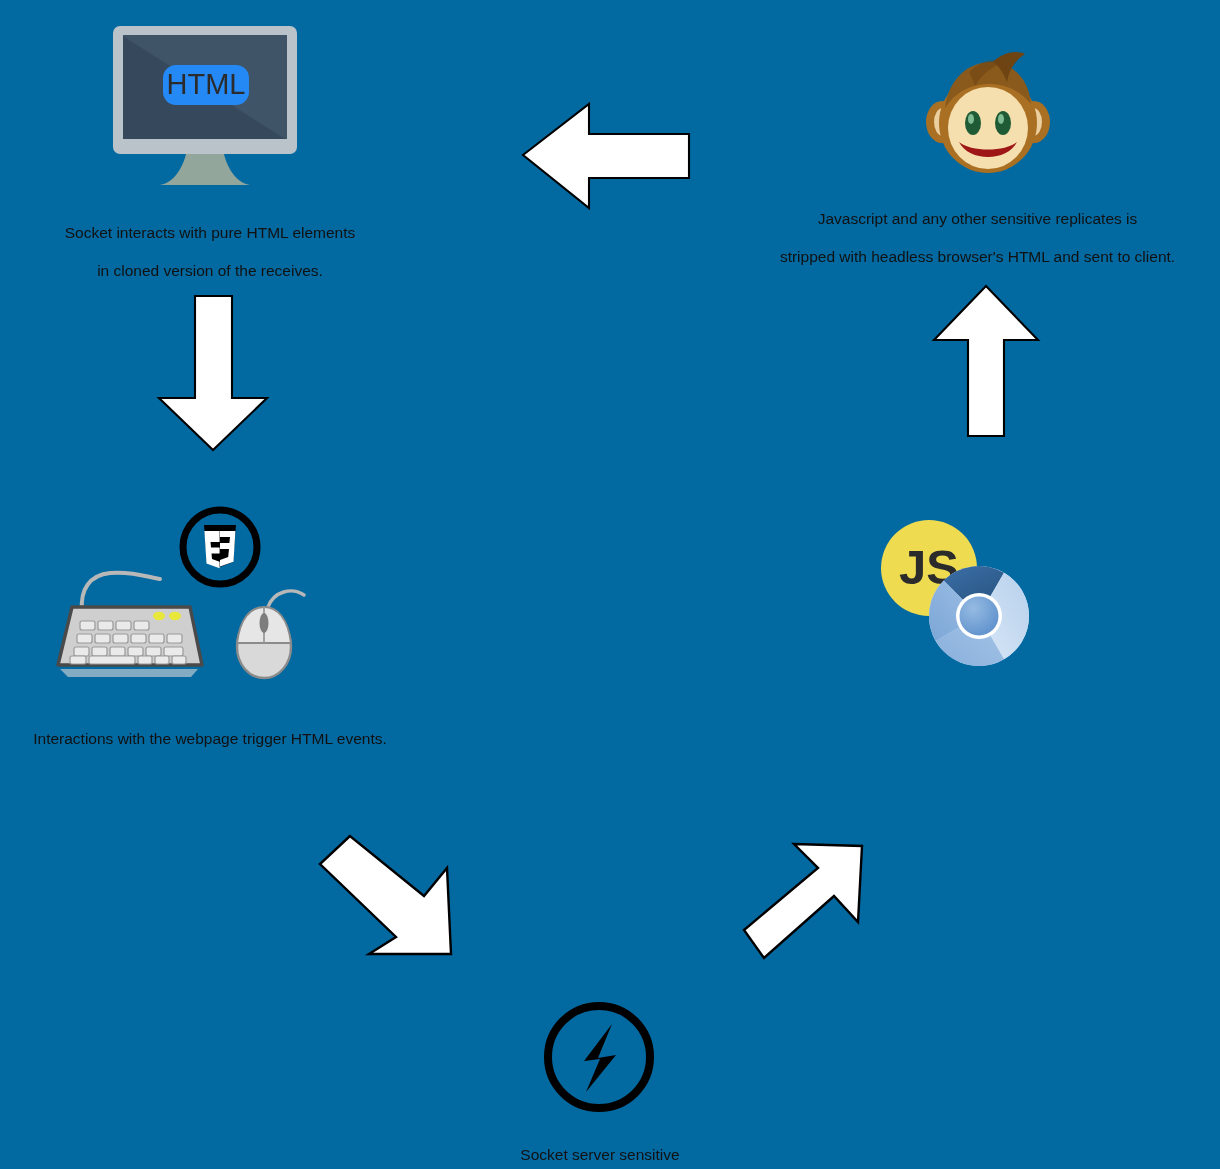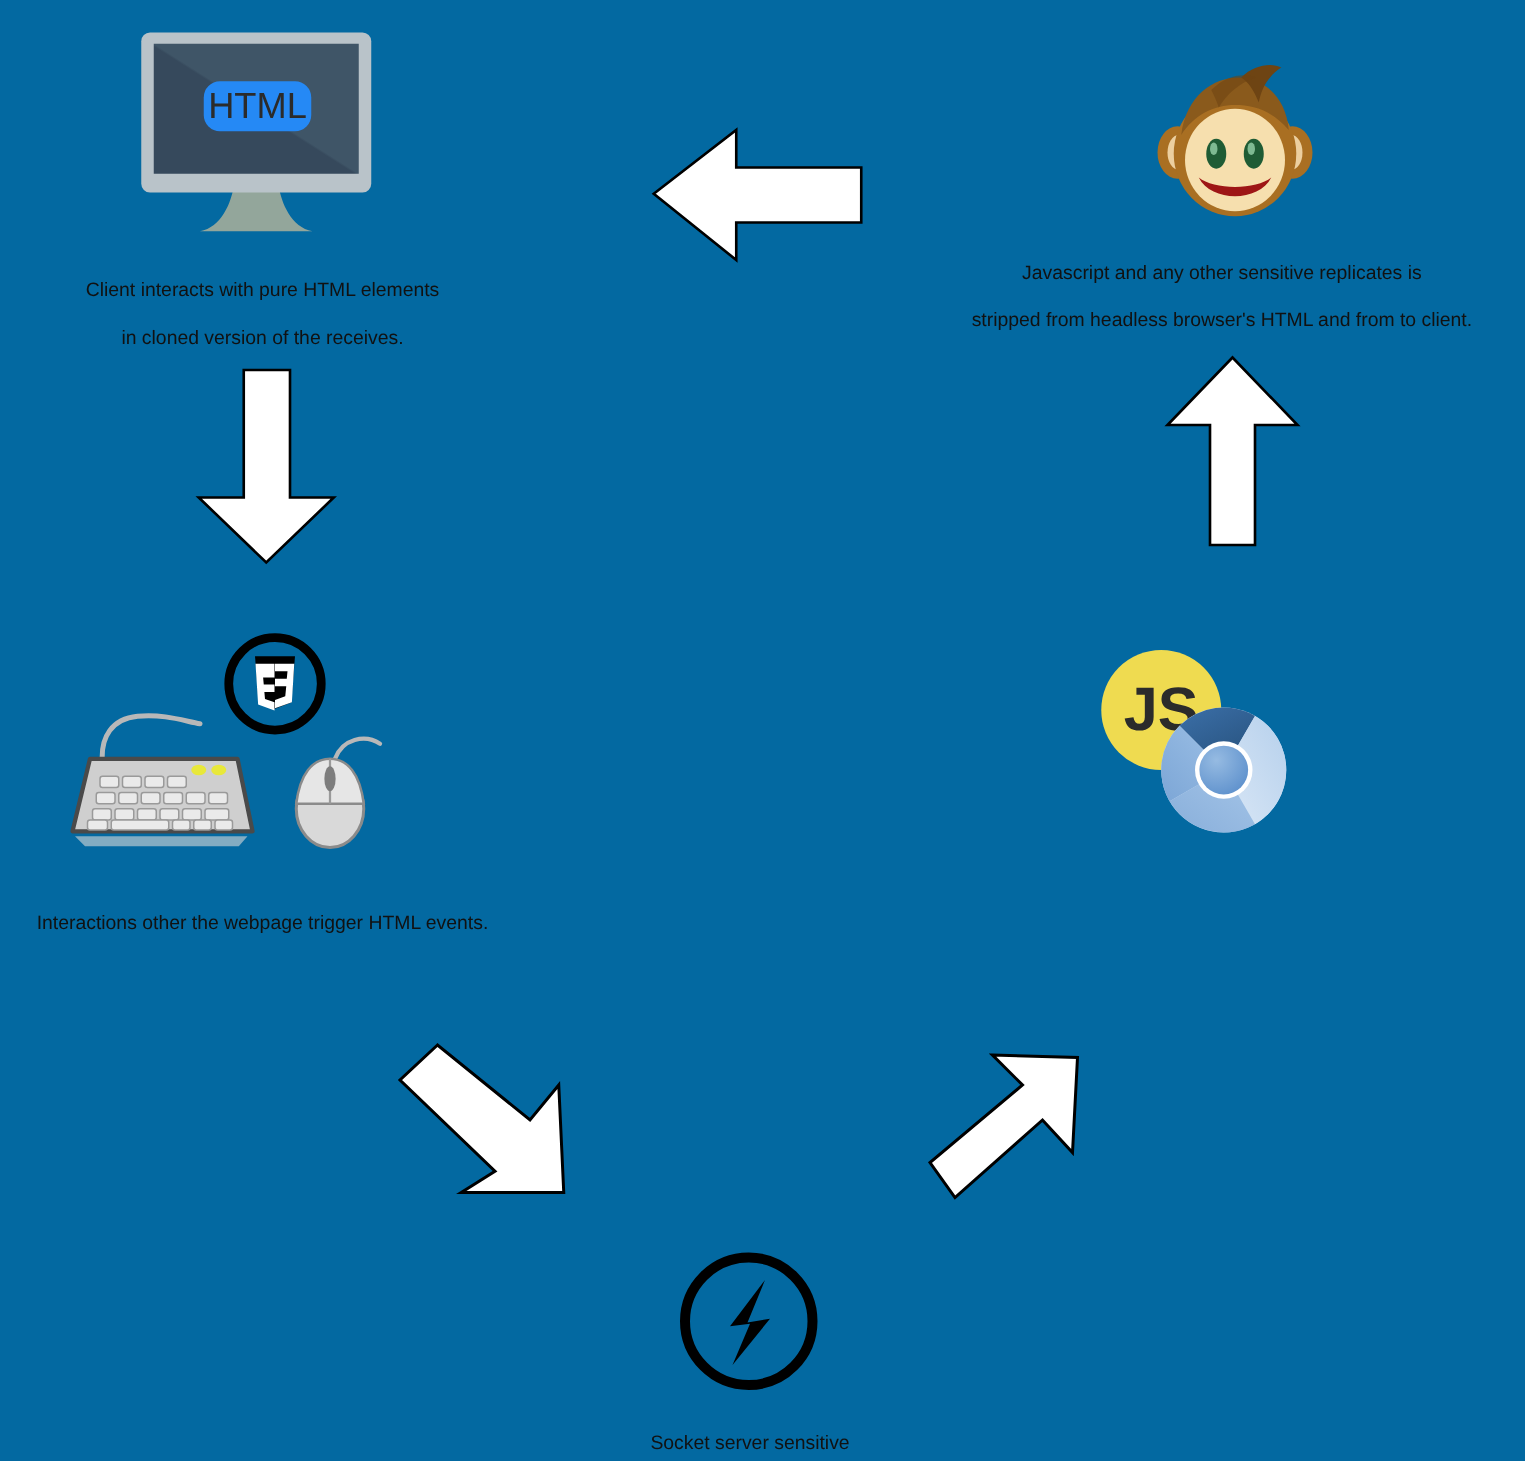"Client interacts with pure HTML" div { text: Client -> Socket }
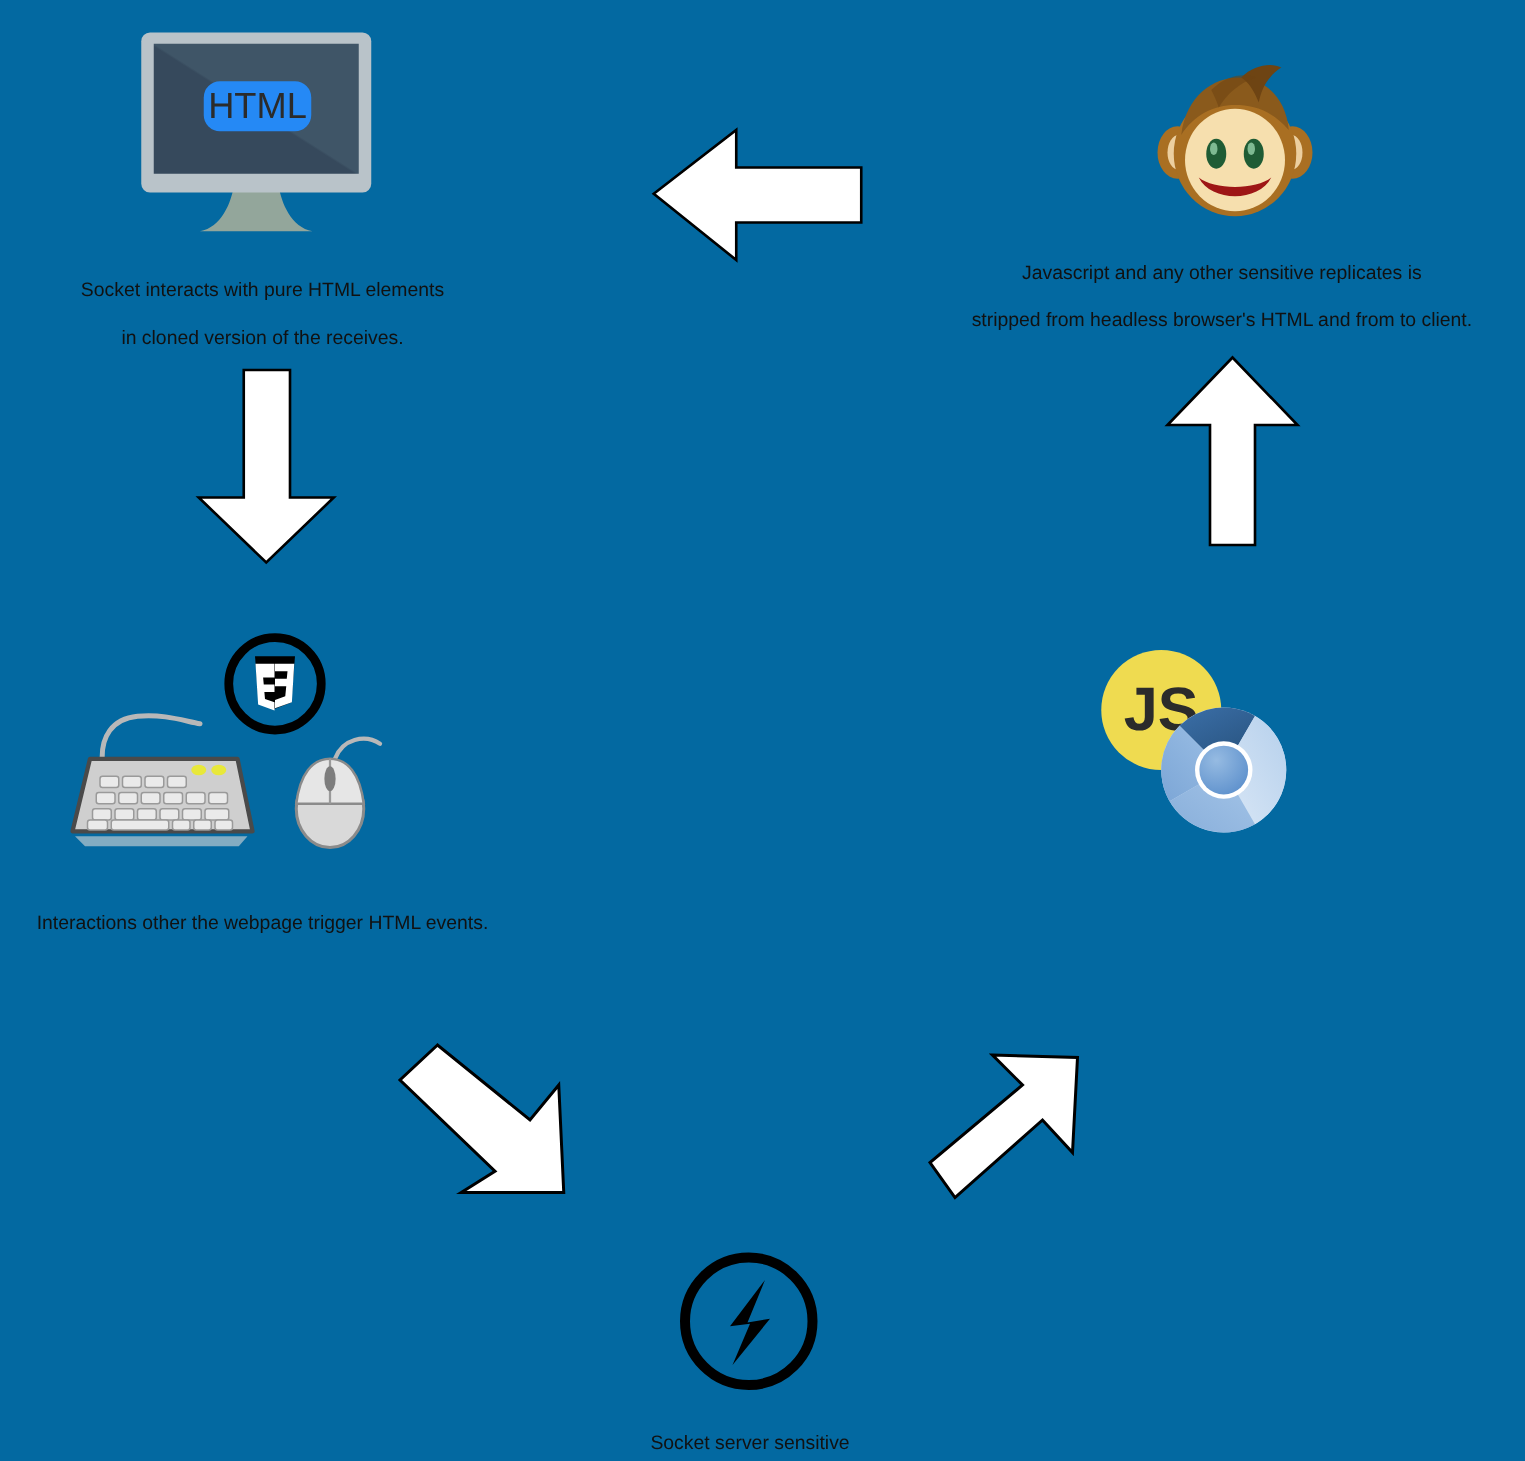"stripped from headless browser's HTML" div { text: from headless browser's HTML and from -> with headless browser's HTML and sent }
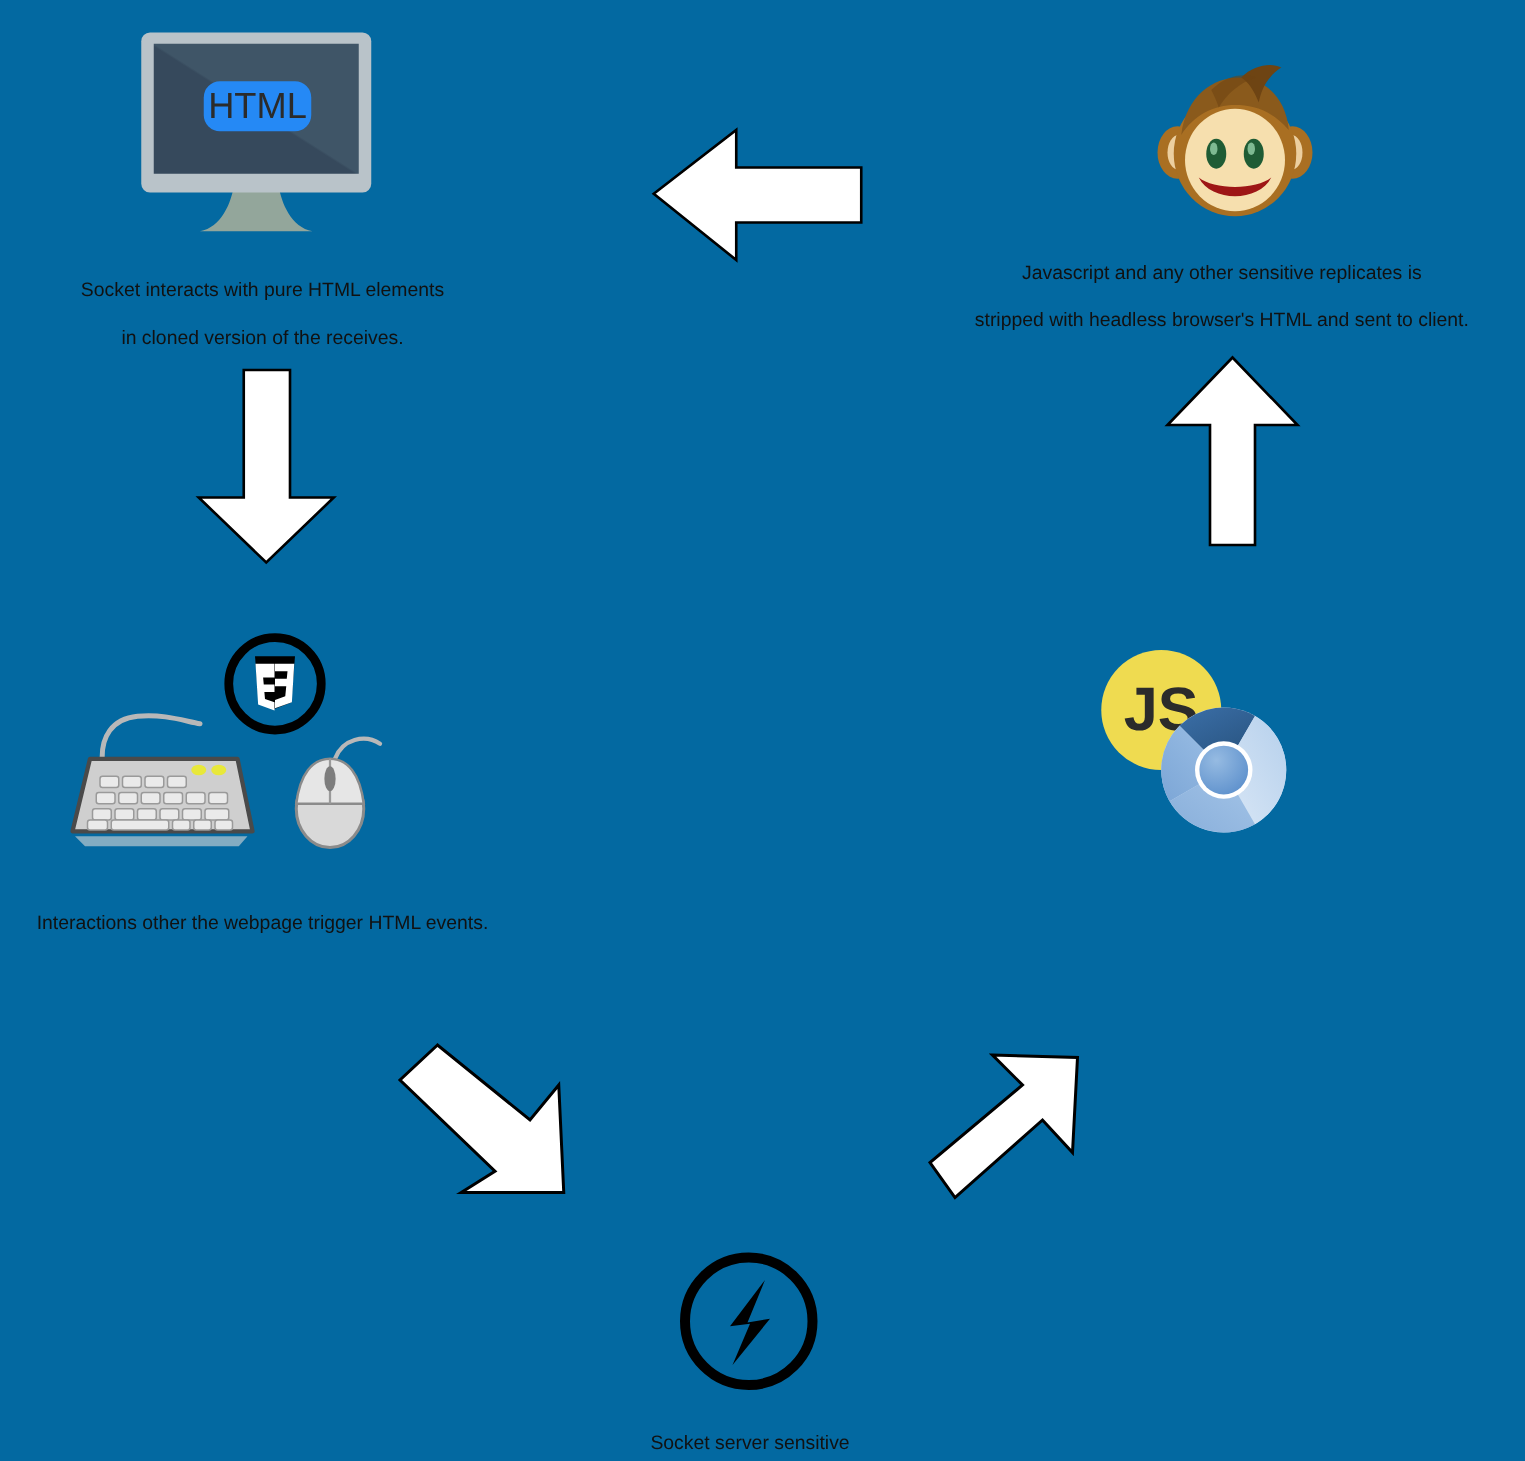"Interactions other the webpage trigger" div { text: other -> with }
